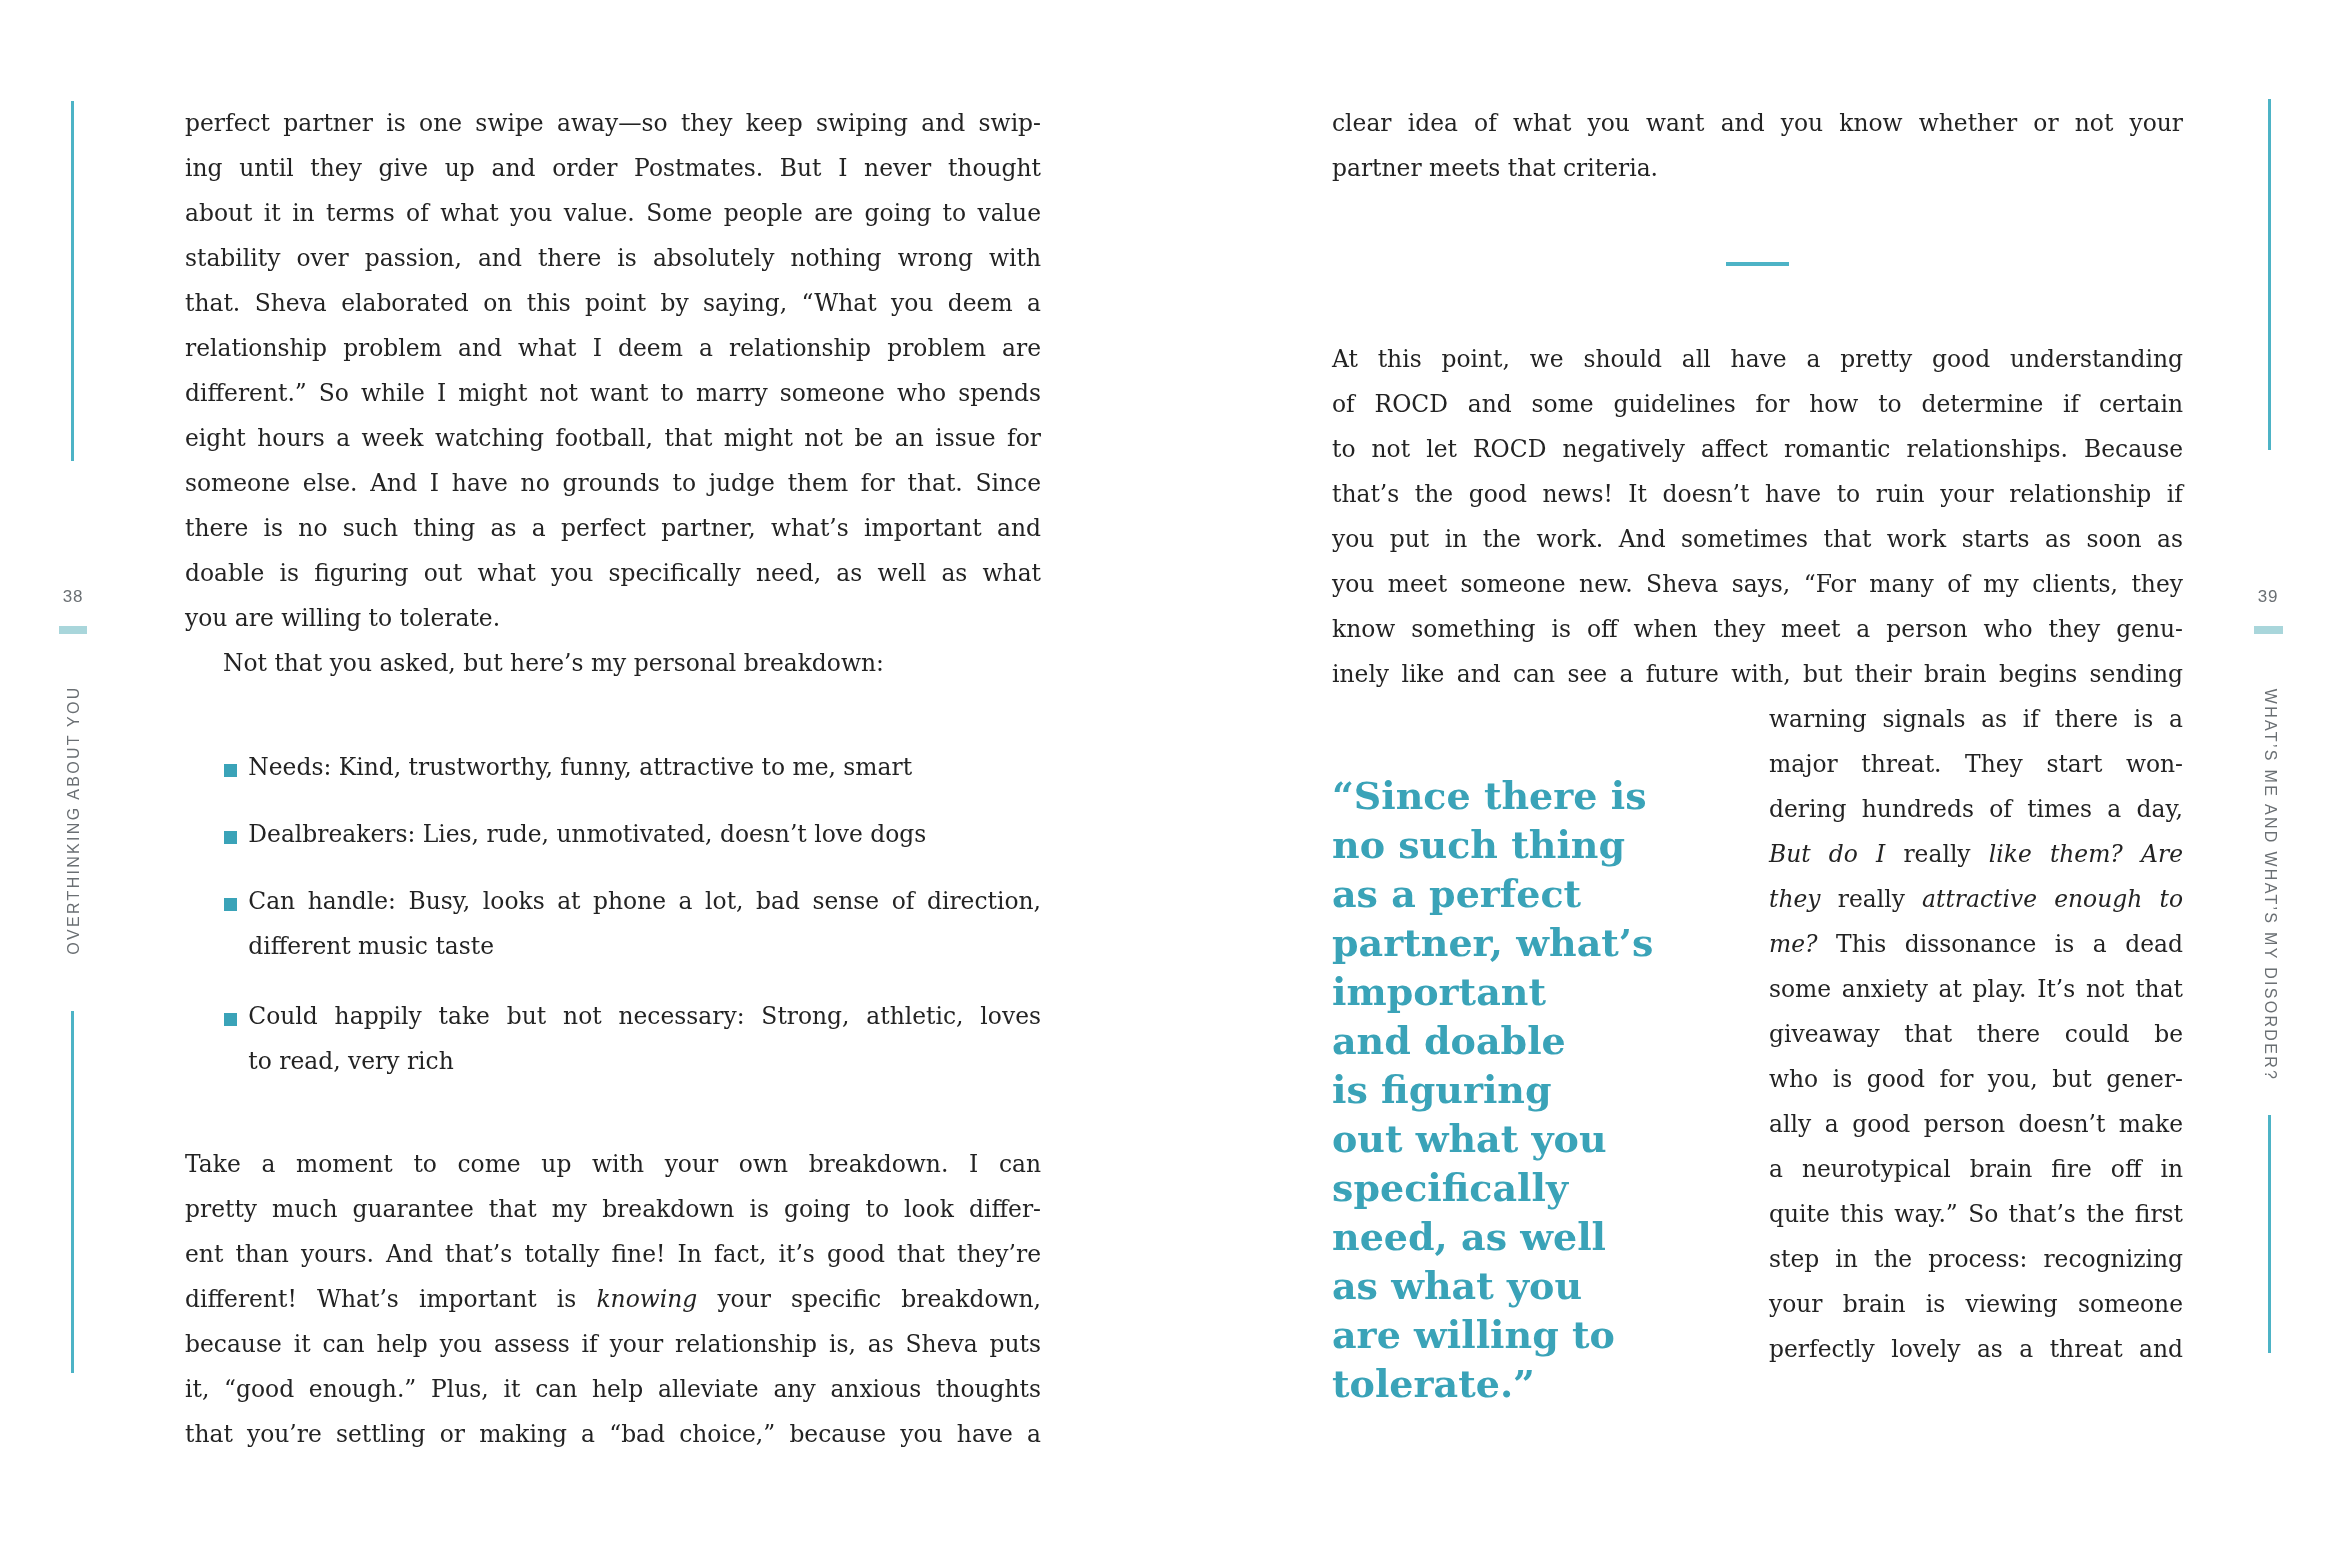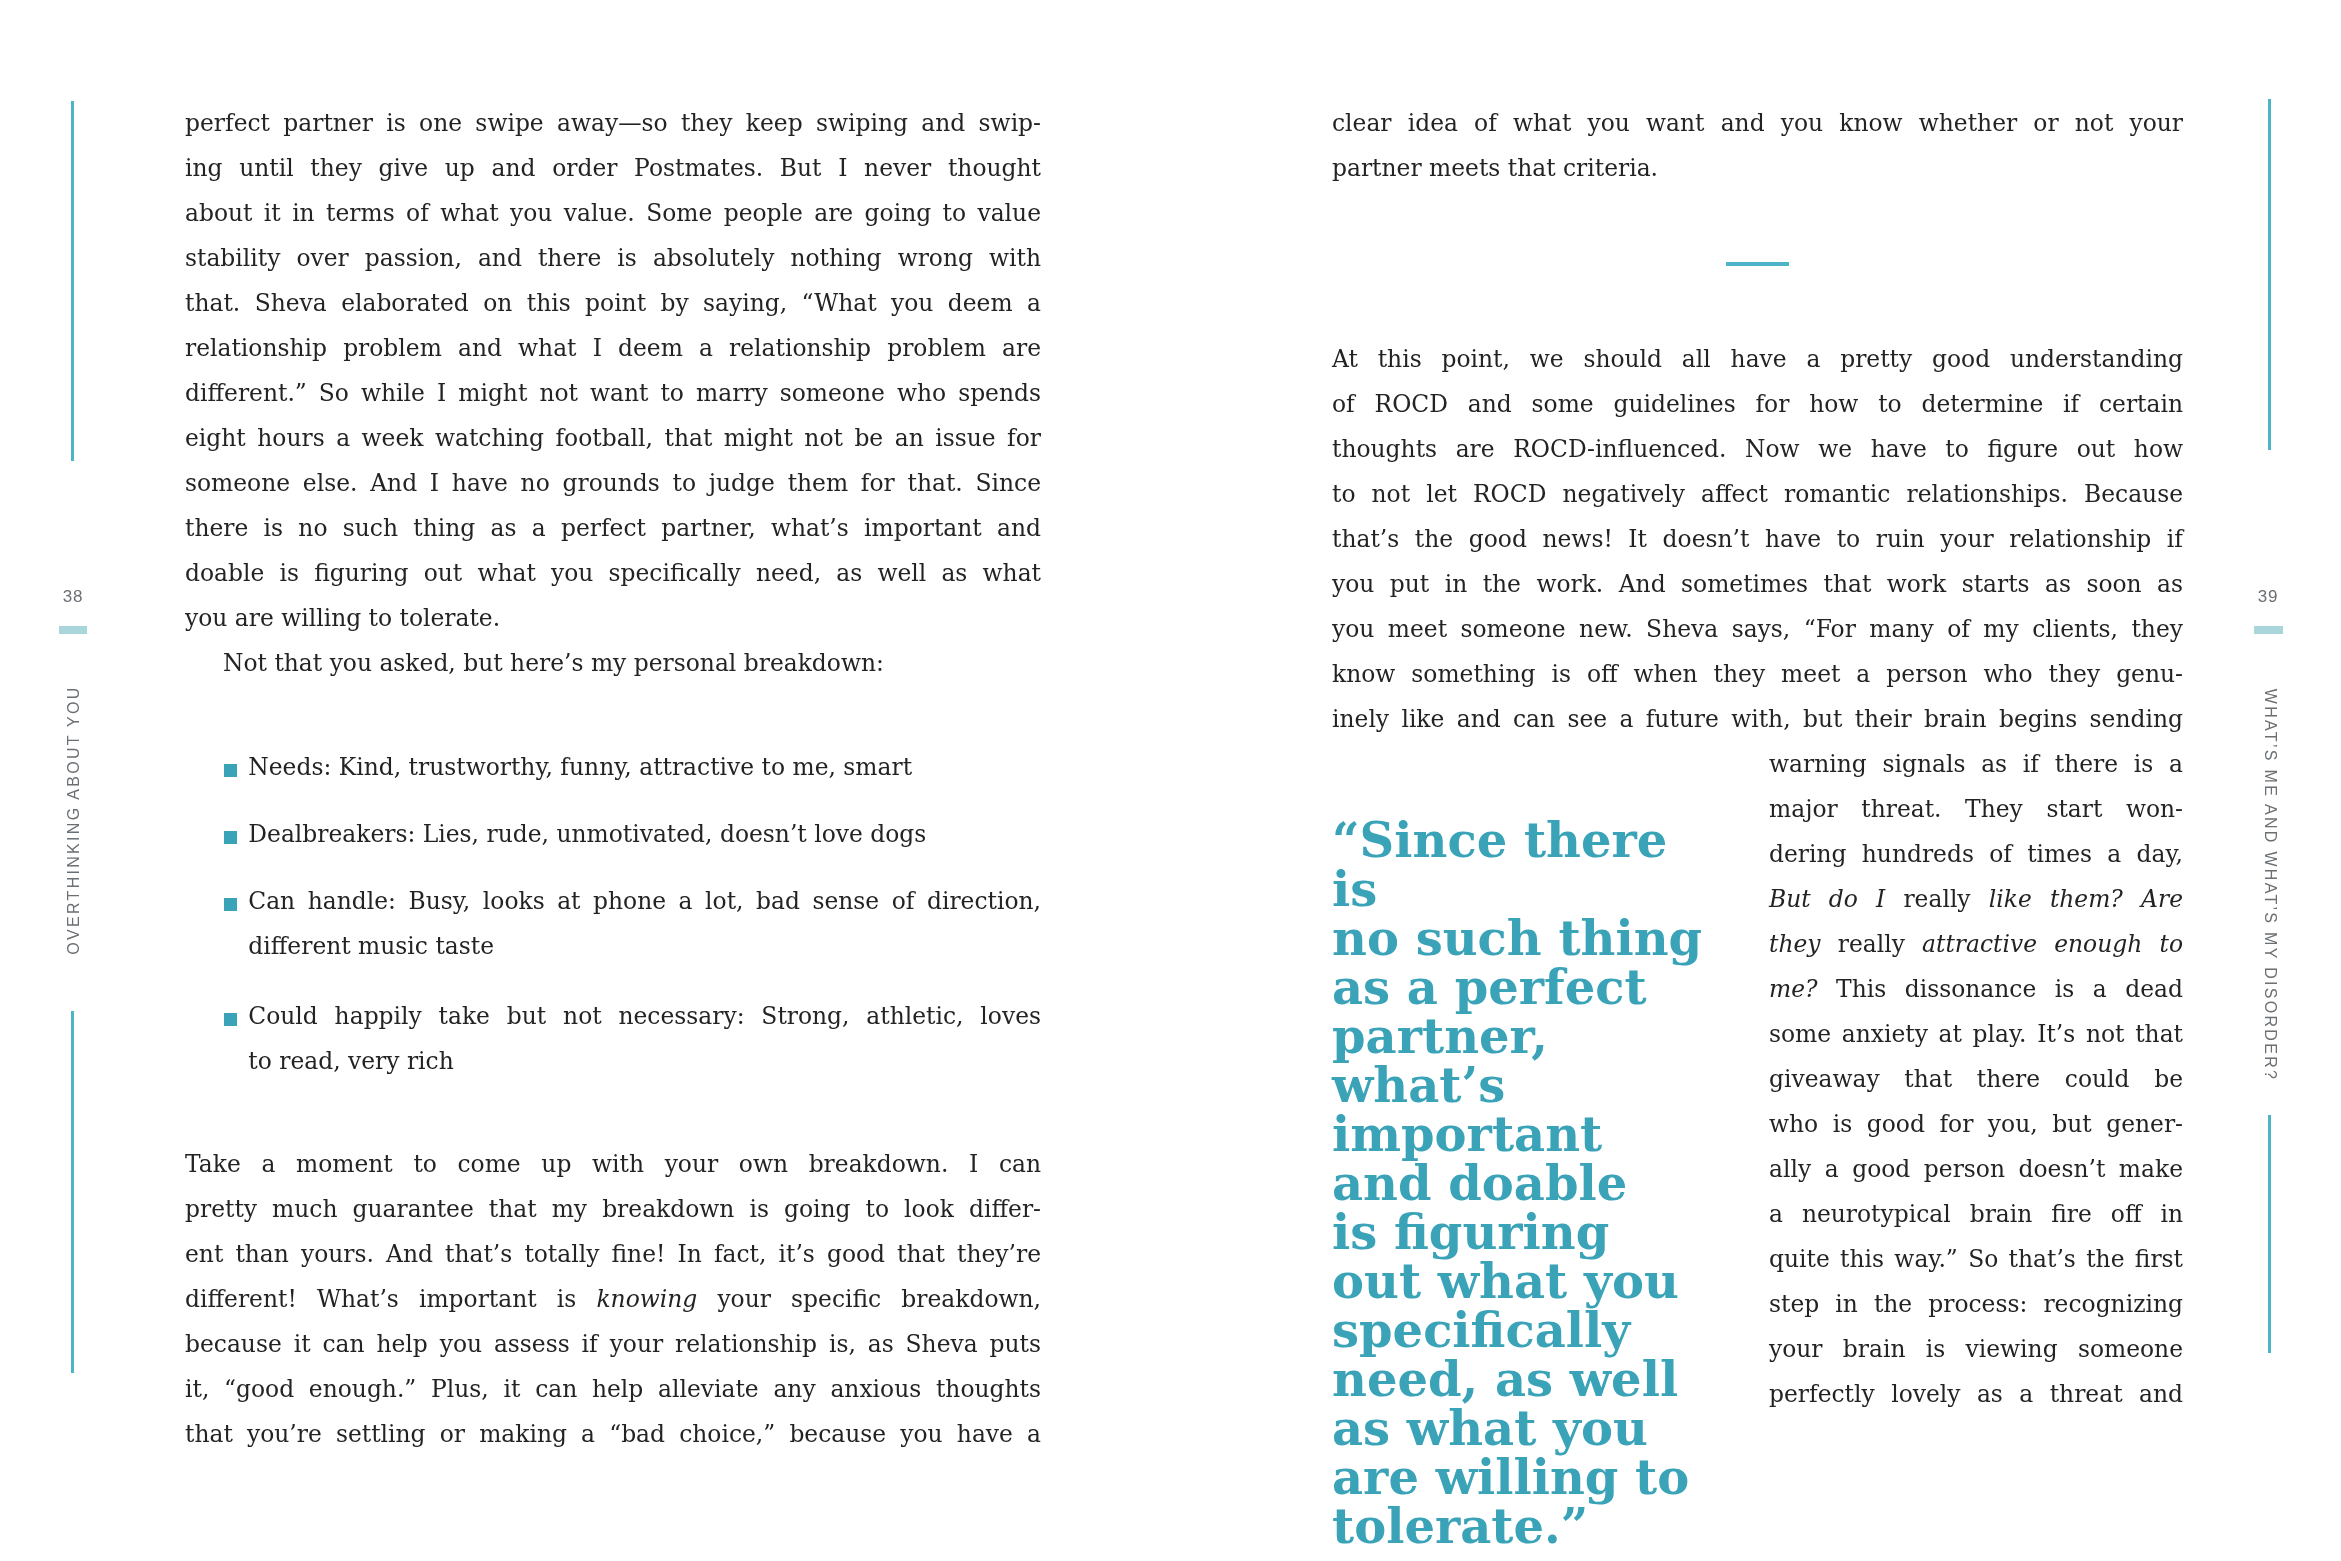"thoughts are ROCD-influenced. Now we" div.line { html: <div>thoughts are ROCD-influenced. Now we have to figure out how</div> -> none }
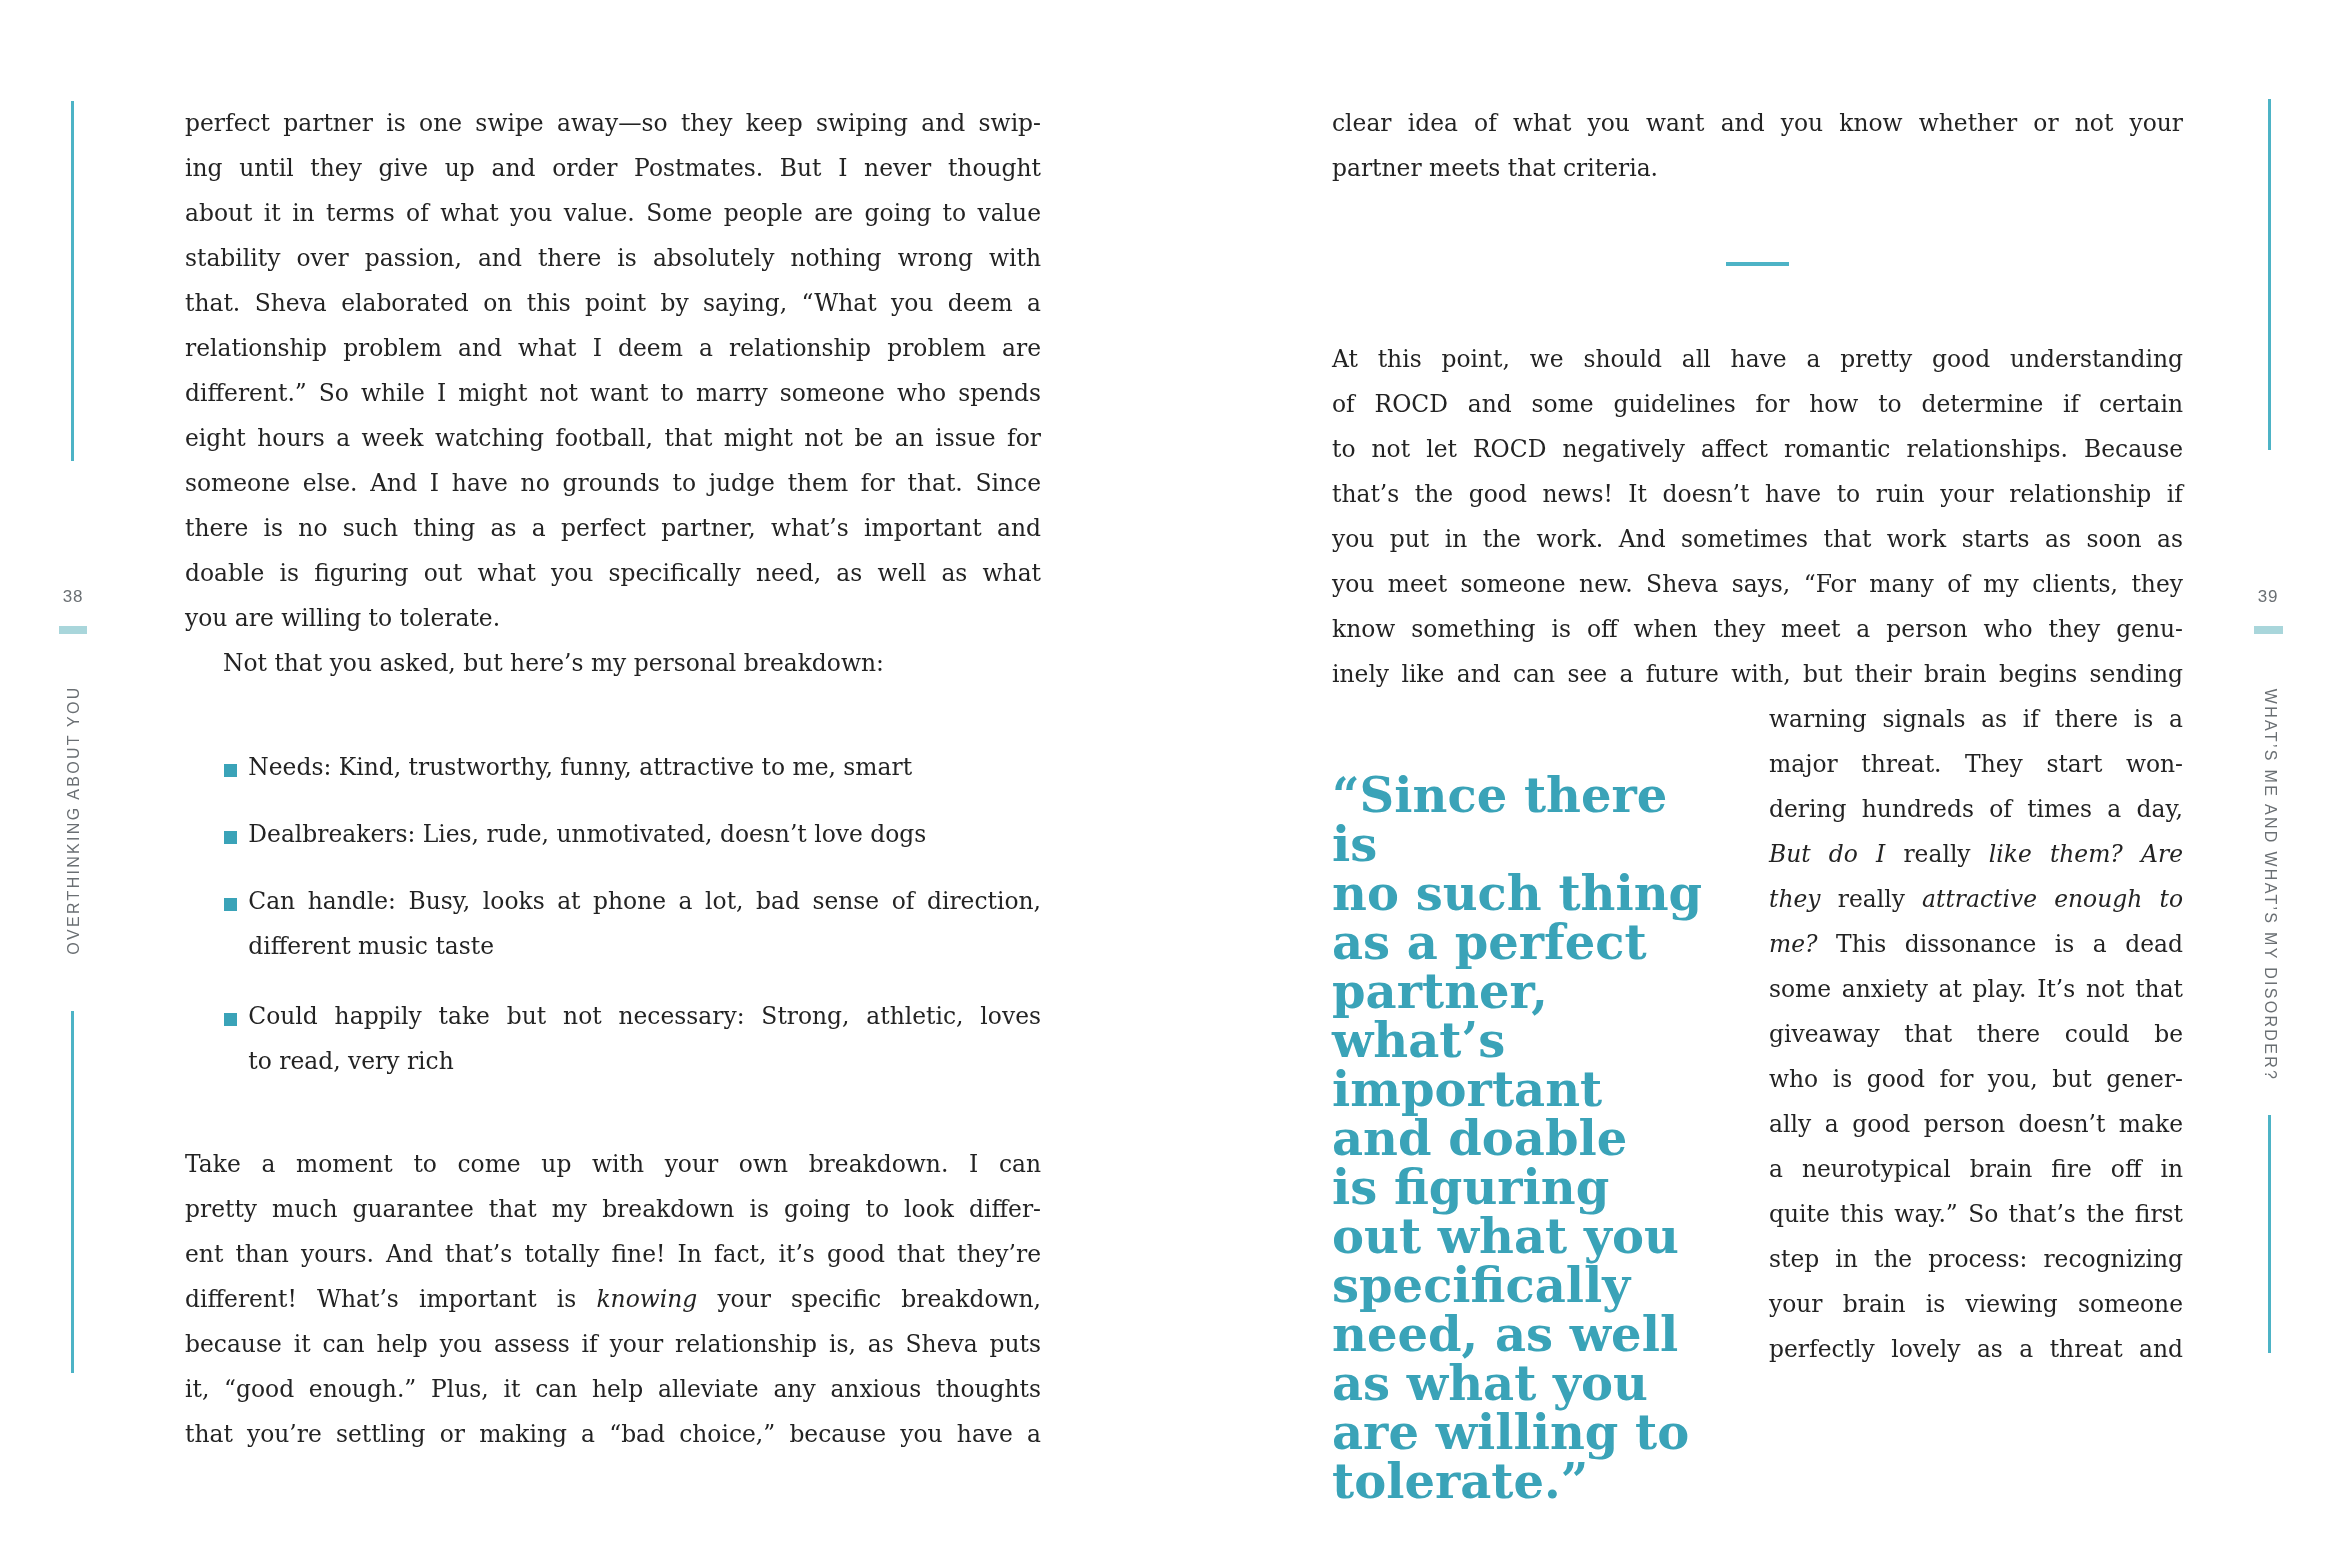"“Since there is" .pullquote .line { font-size: 48px -> 38px }
